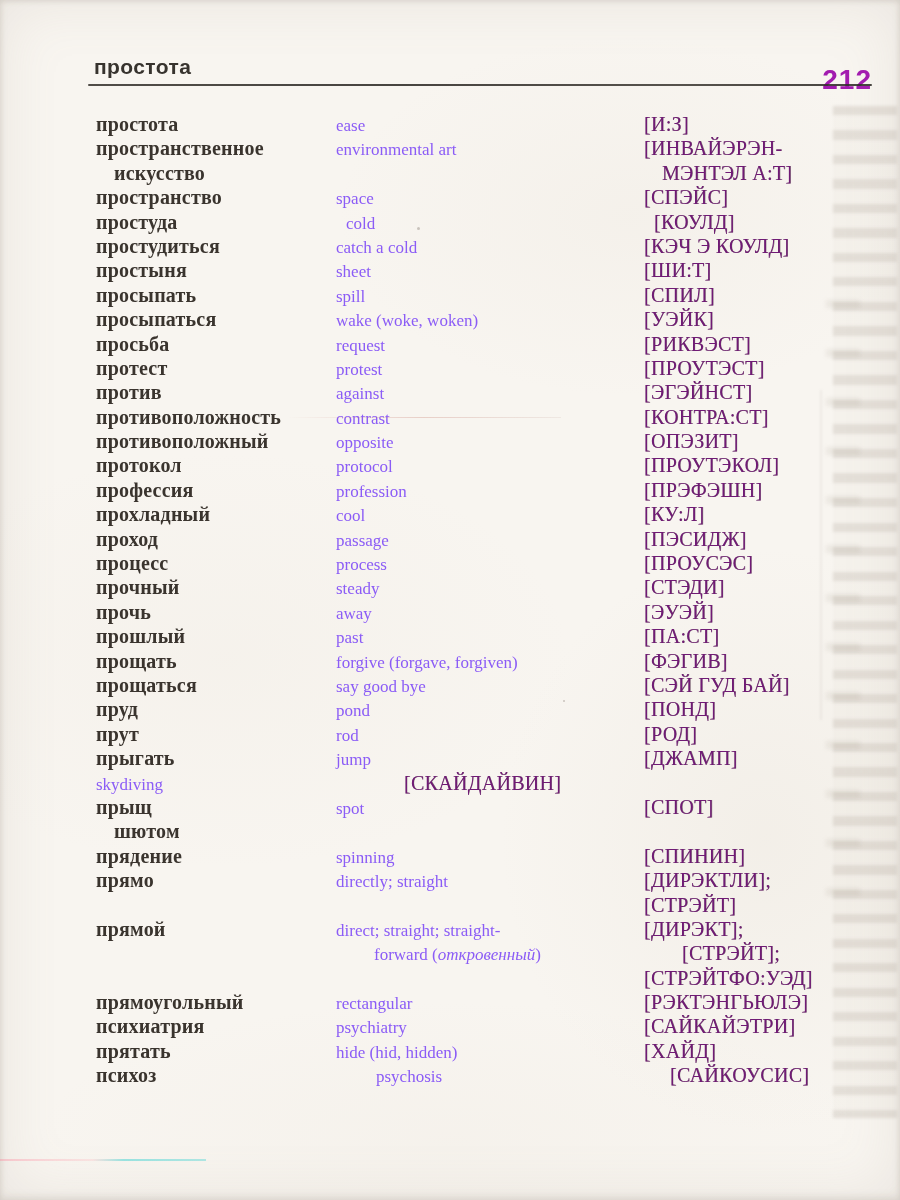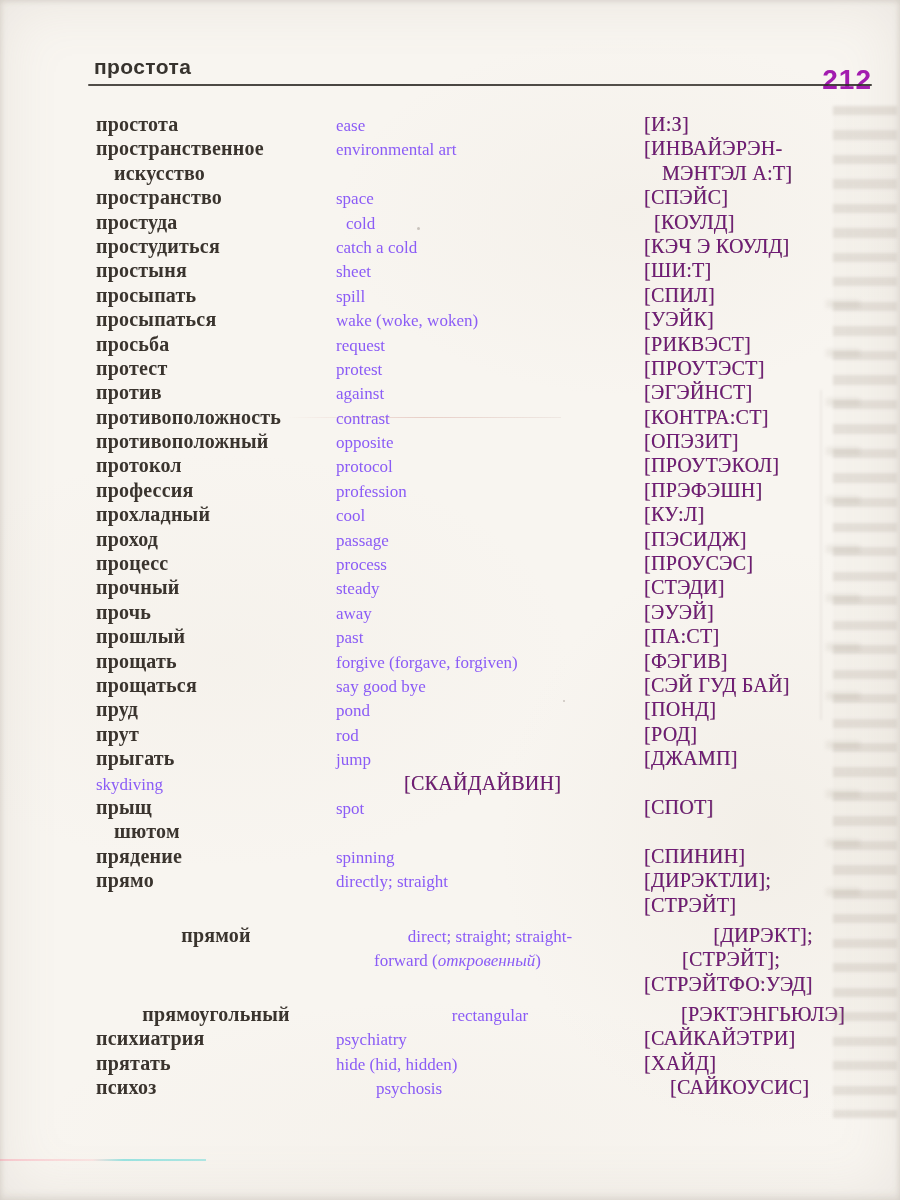"прямой" .row.gap { margin-top: 6px -> 0; text-align: center -> none }
